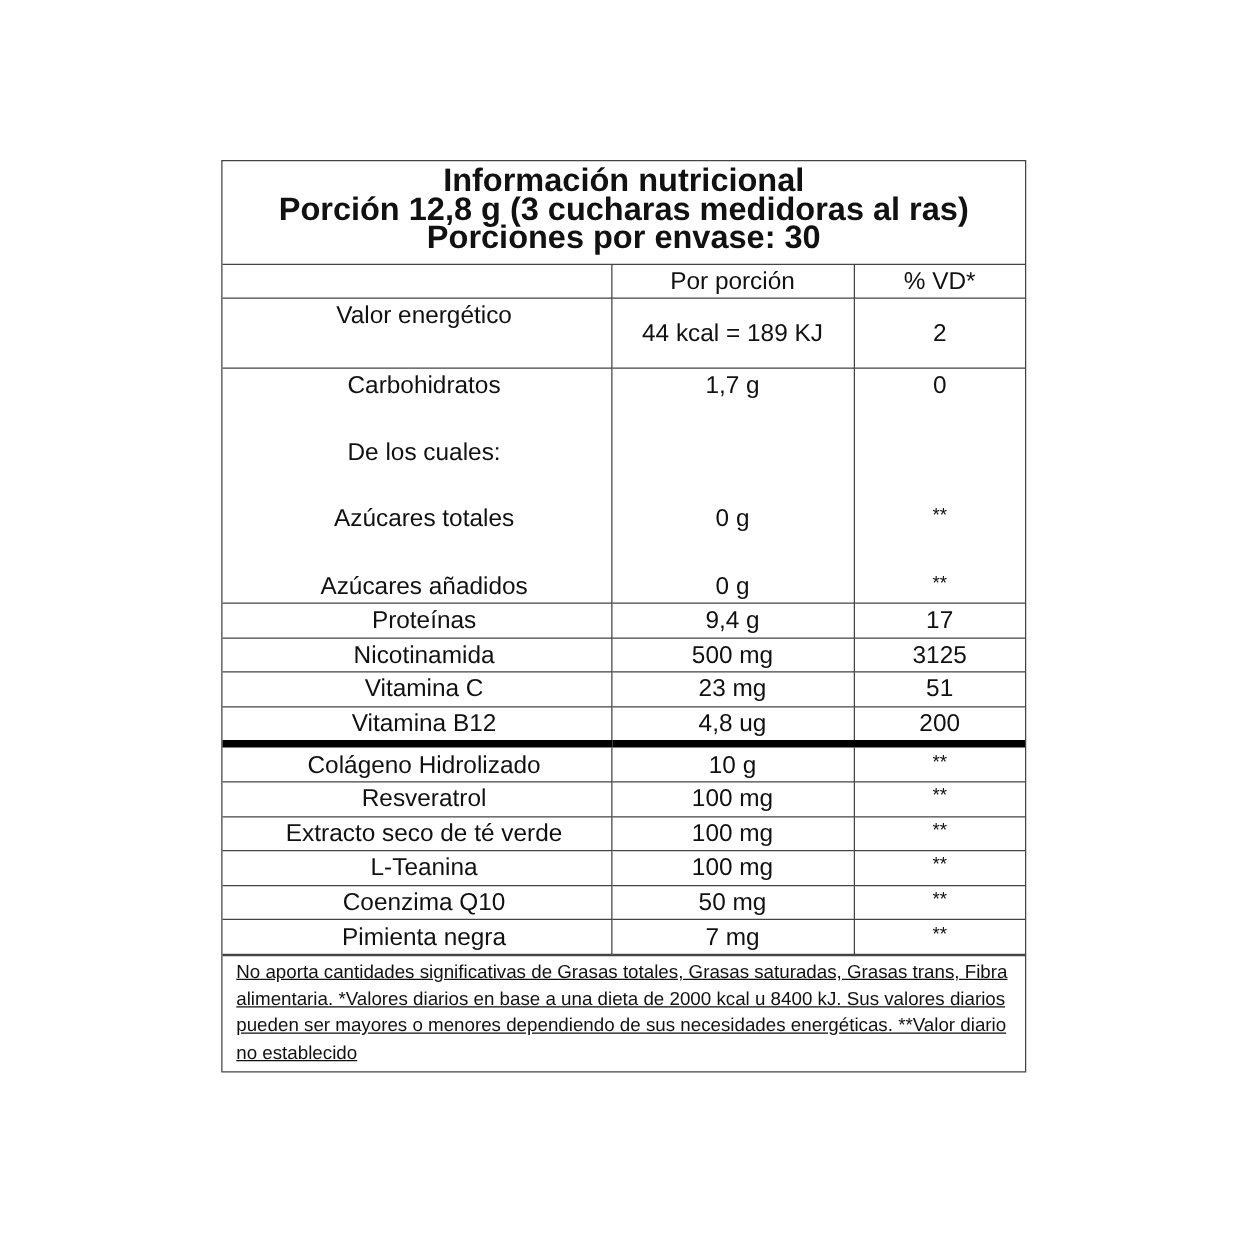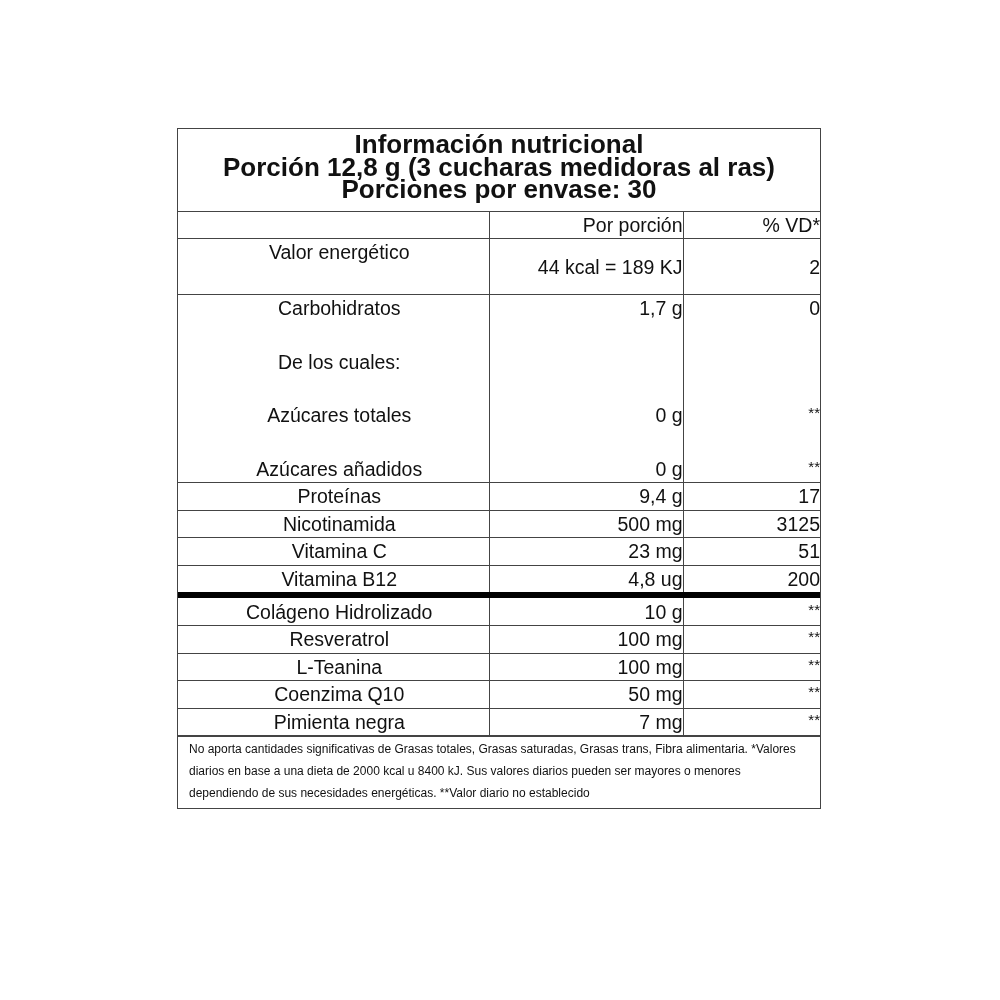"Por porción" td.c { text-align: right -> center }
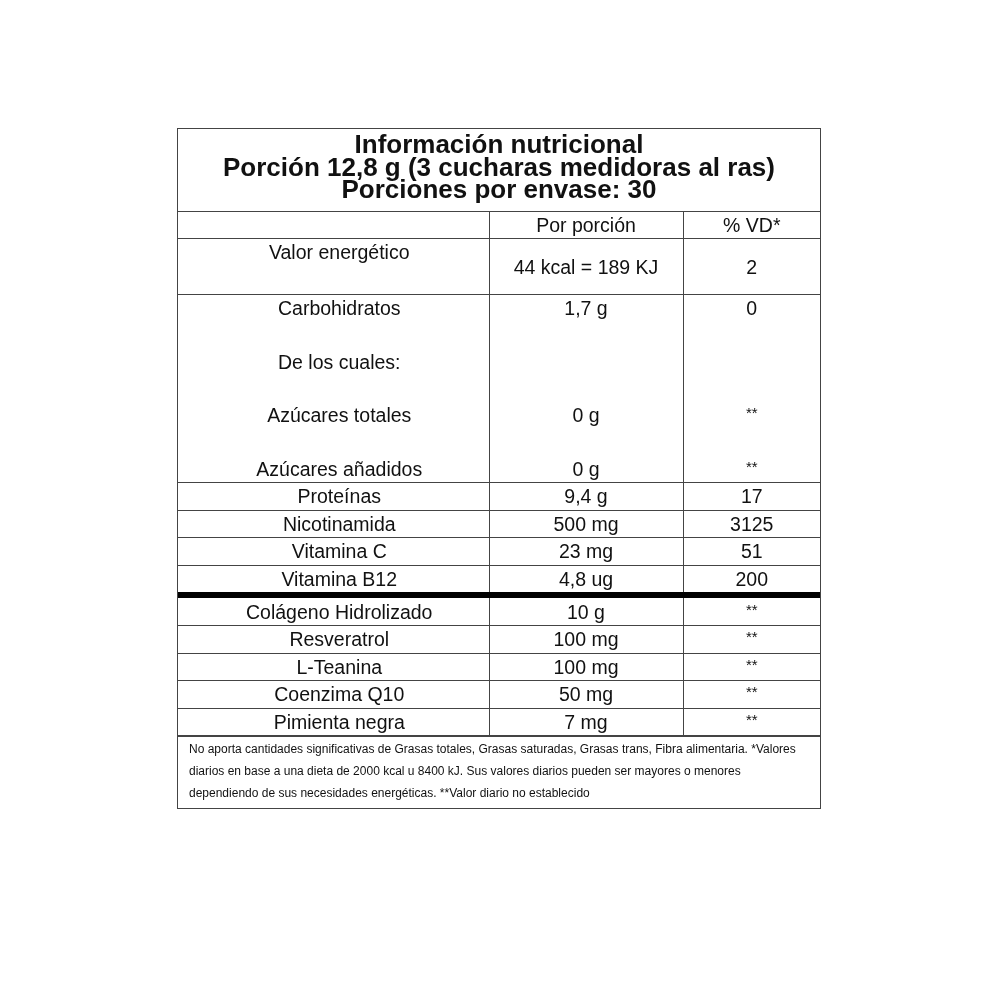"Extracto seco de té verde" tr.r28 { html: none -> <tr> <td>Extracto seco de té verde</td> <td>100 mg</td> <td><span>**</span></td> </tr> }
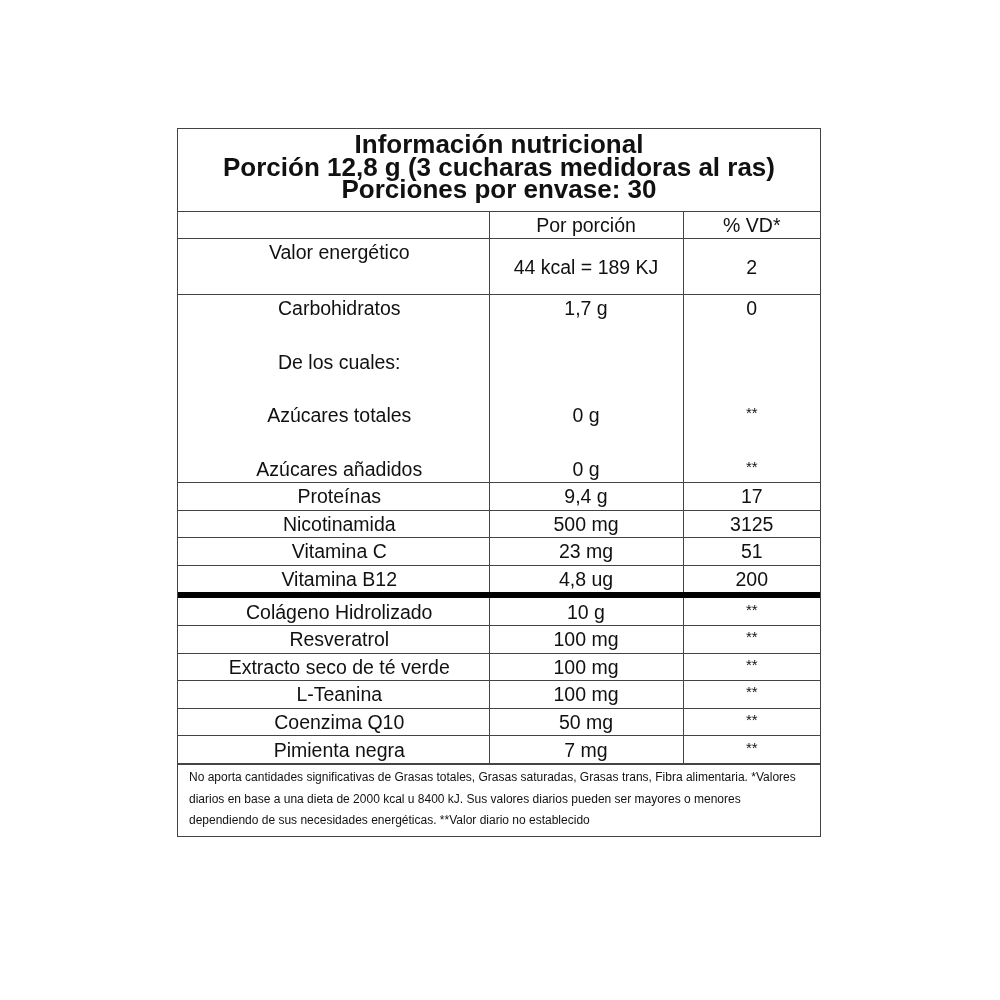"No aporta cantidades significativas de" .foot { font-size: 12px -> 15px; text-decoration: none -> underline }
